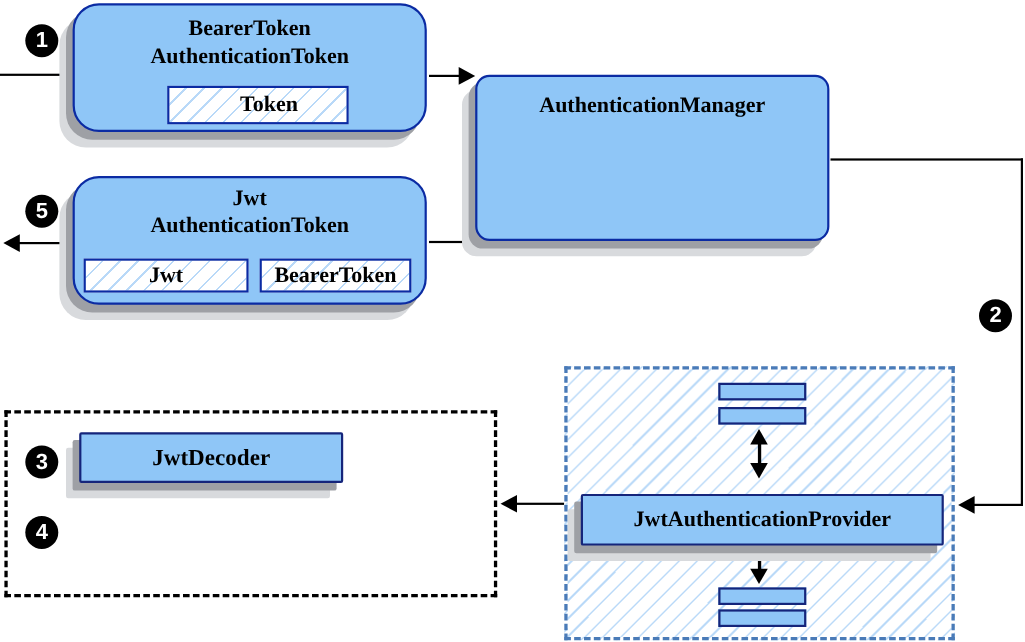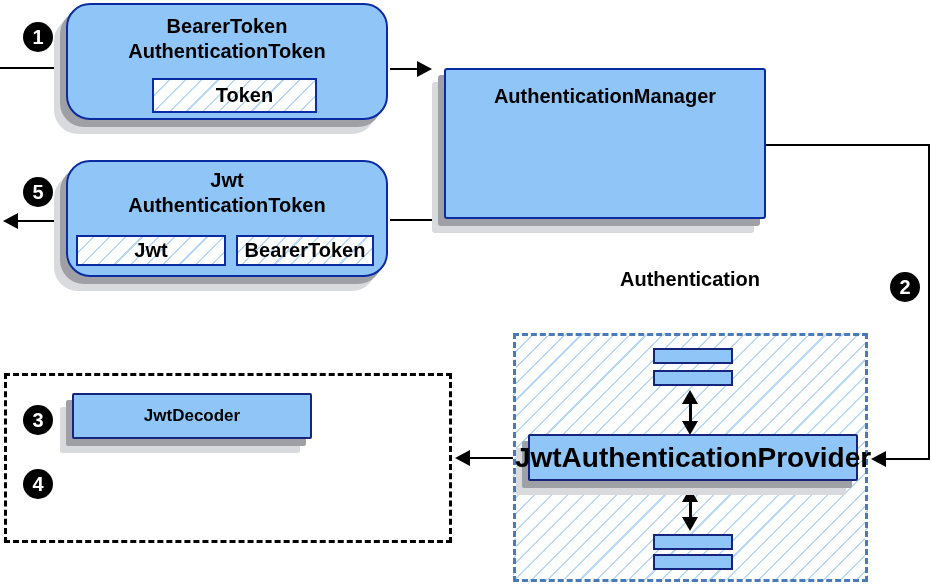"BearerToken" .shadow { font-family: none -> Liberation Serif, serif }
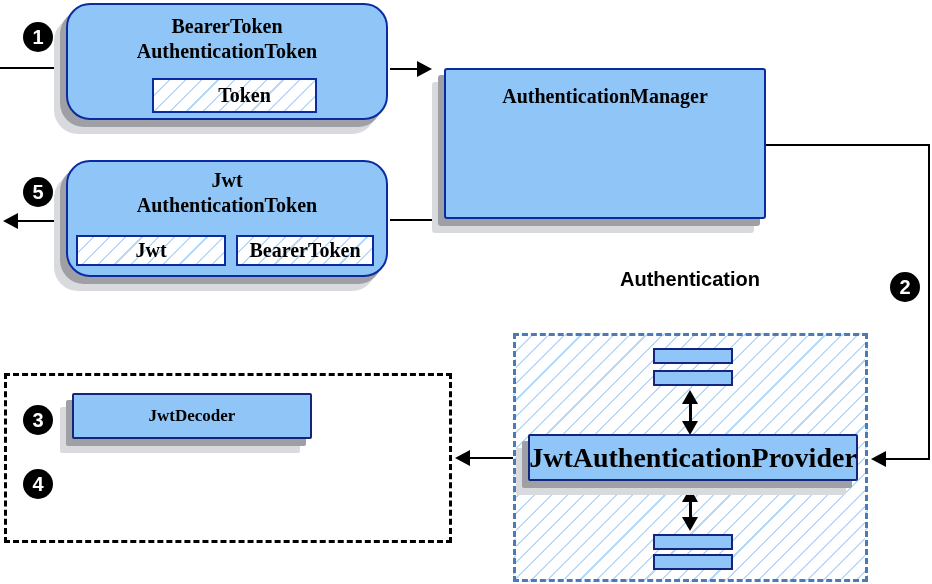"AuthenticationManager" div.node { border-radius: 3px -> 13px; margin-left: 12px -> none }
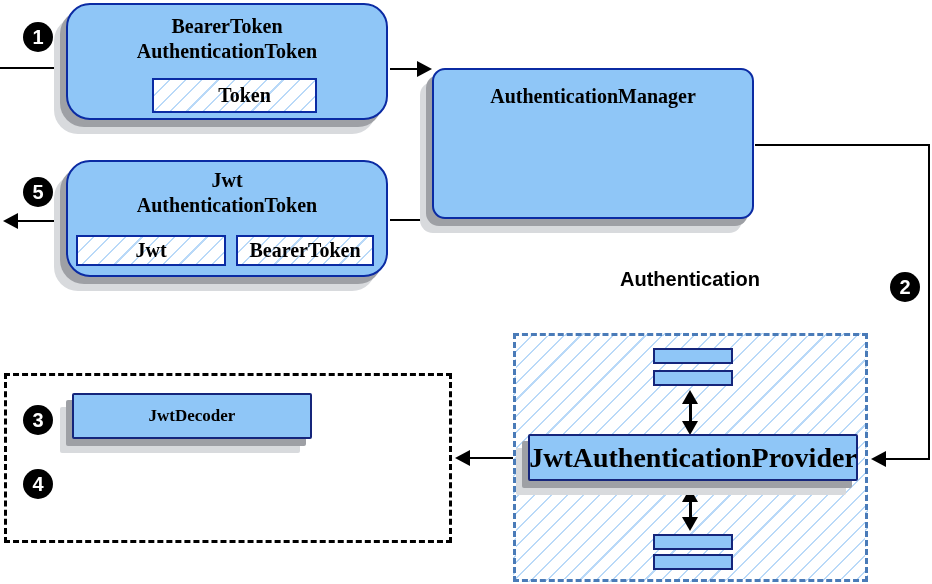"Authentication" span { html: <span>Authentication</span> -> none }
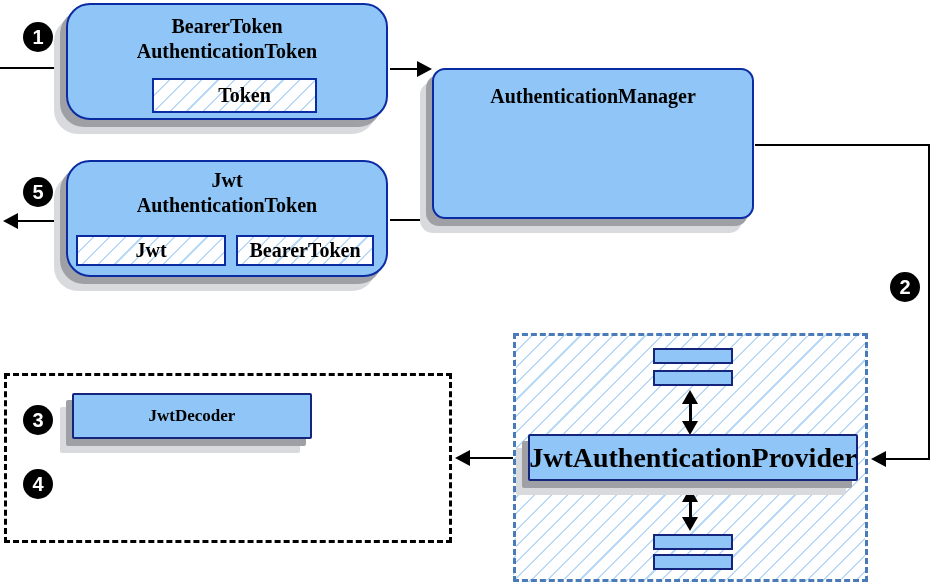"JwtDecoder" div.node { font-size: 17px -> 21px }
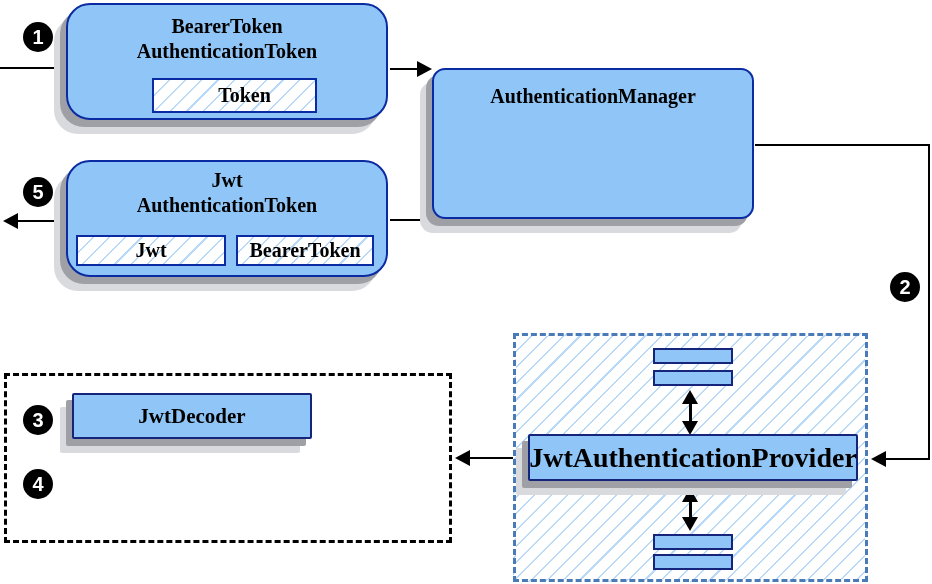"JwtAuthenticationProvider" div.node { font-size: 28px -> 20px; top: 434px -> 449px }
